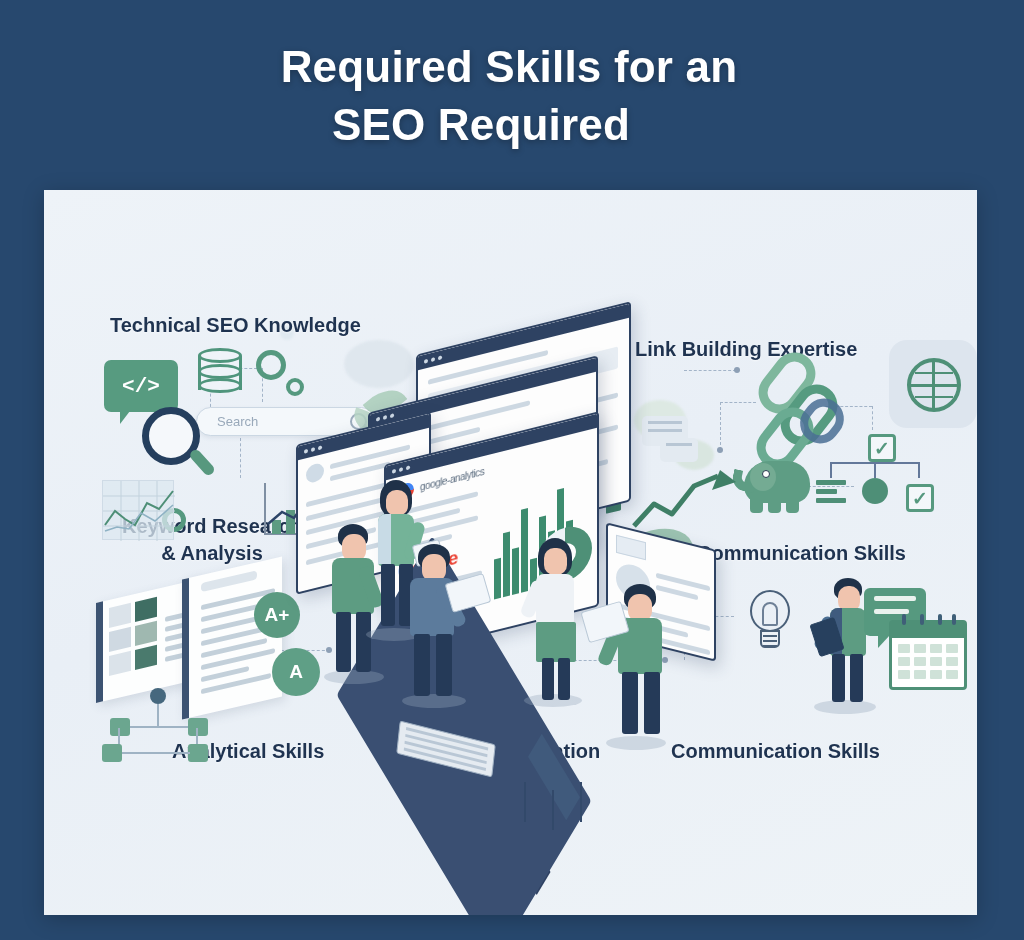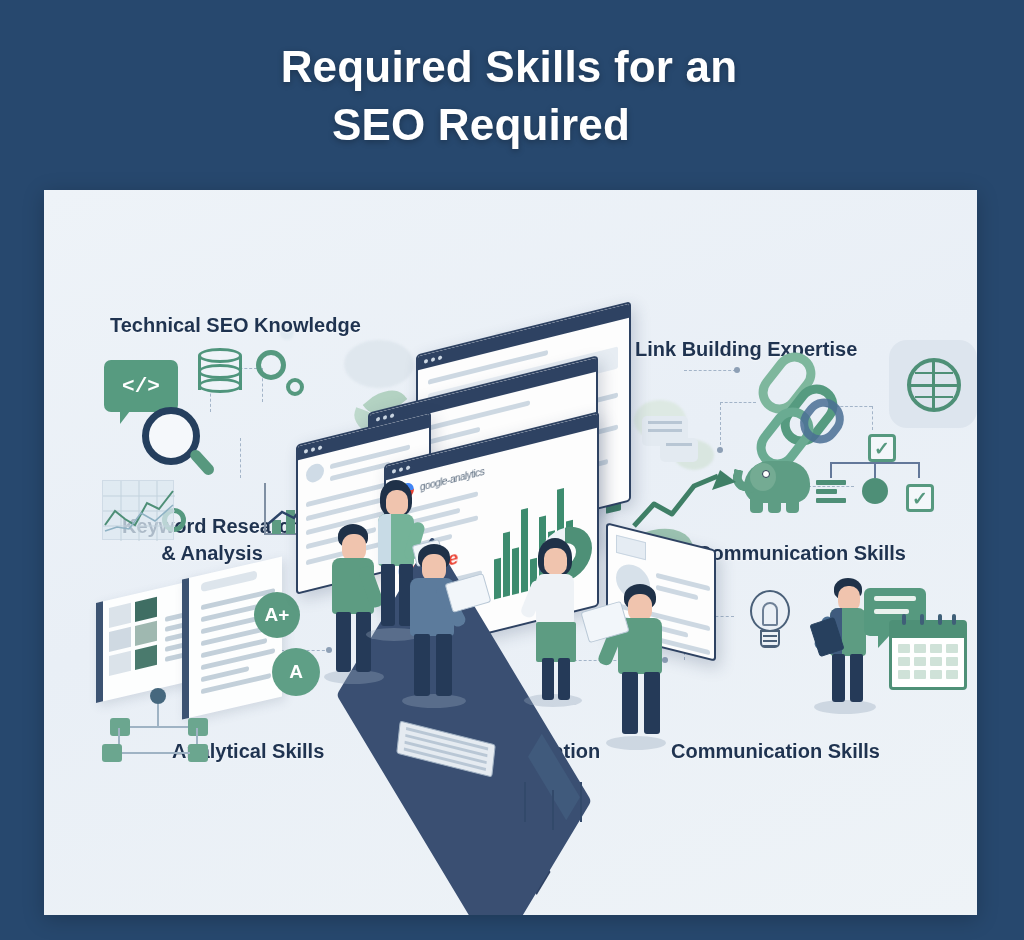"Search" div.icon { html: none -> <div> <span>Search</span> <span></span> </div> }
